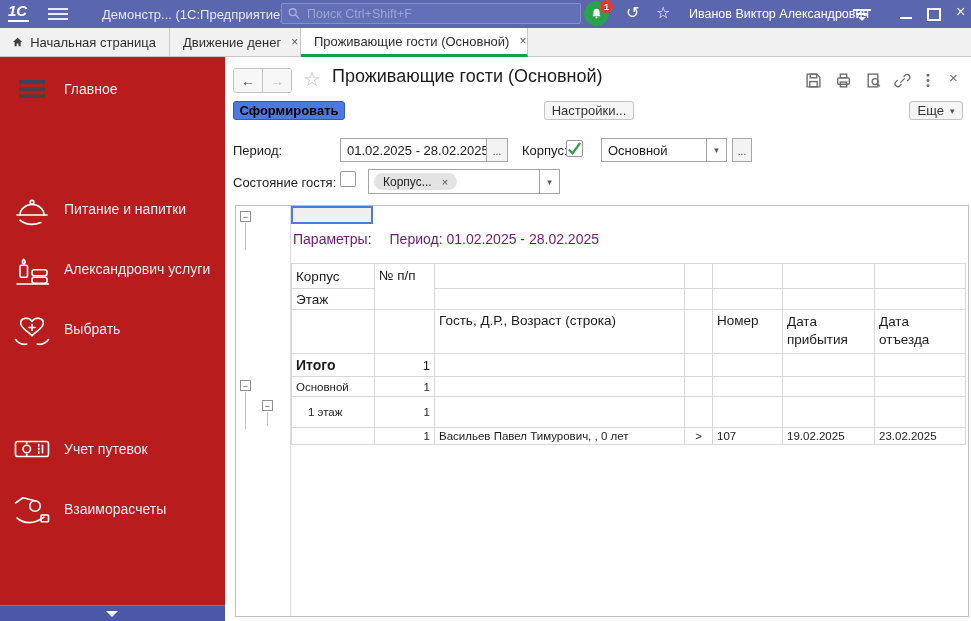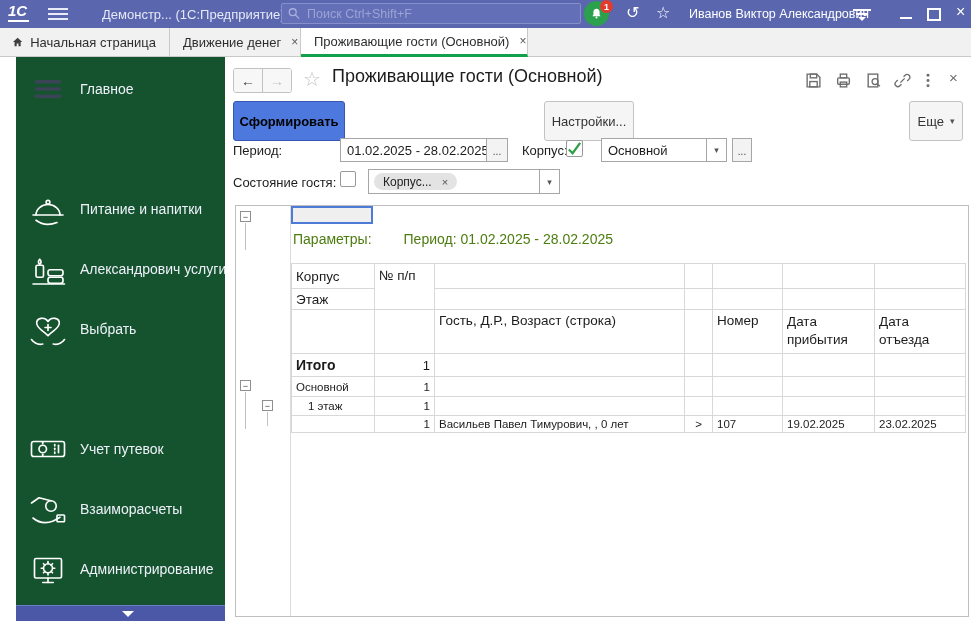"Главное" .sidebar { background: #14532d -> #b91c1c; left: 16px -> 0 }
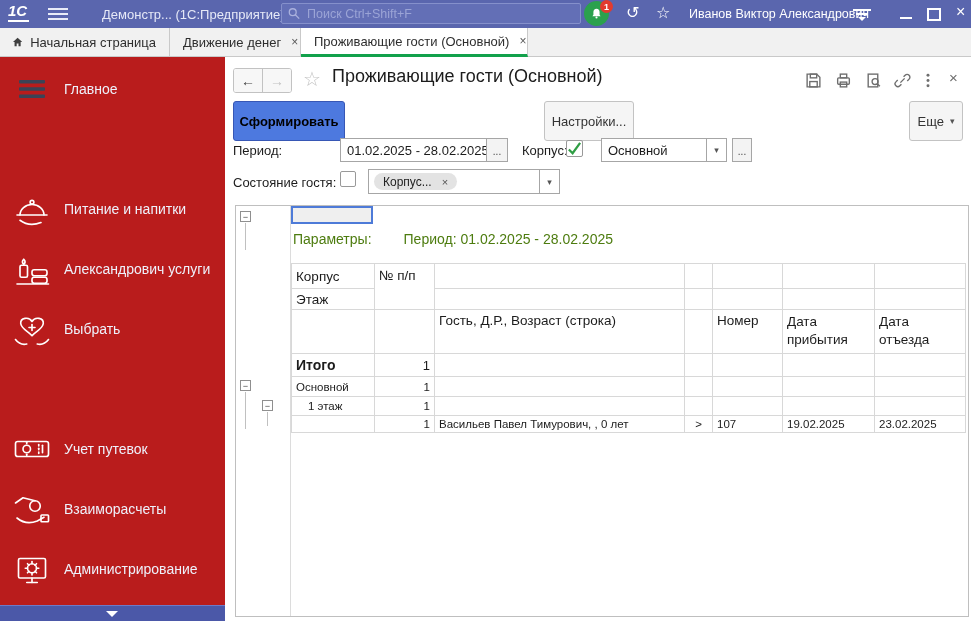"Сформировать" .btn { height: 40px -> 19px }
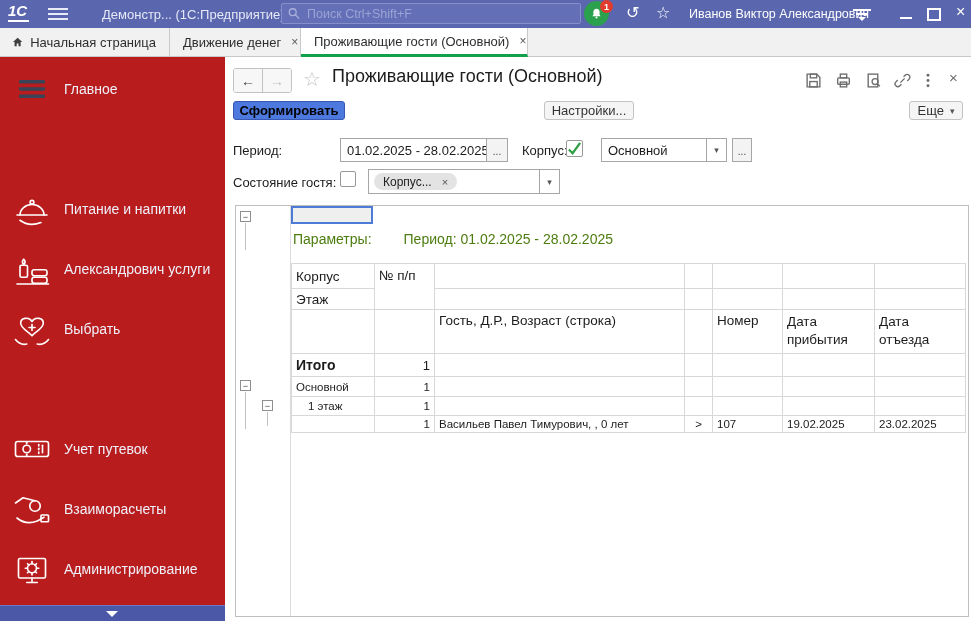"Параметры:" .params { color: #4d7c0f -> #701a75; gap: 32px -> 18px }
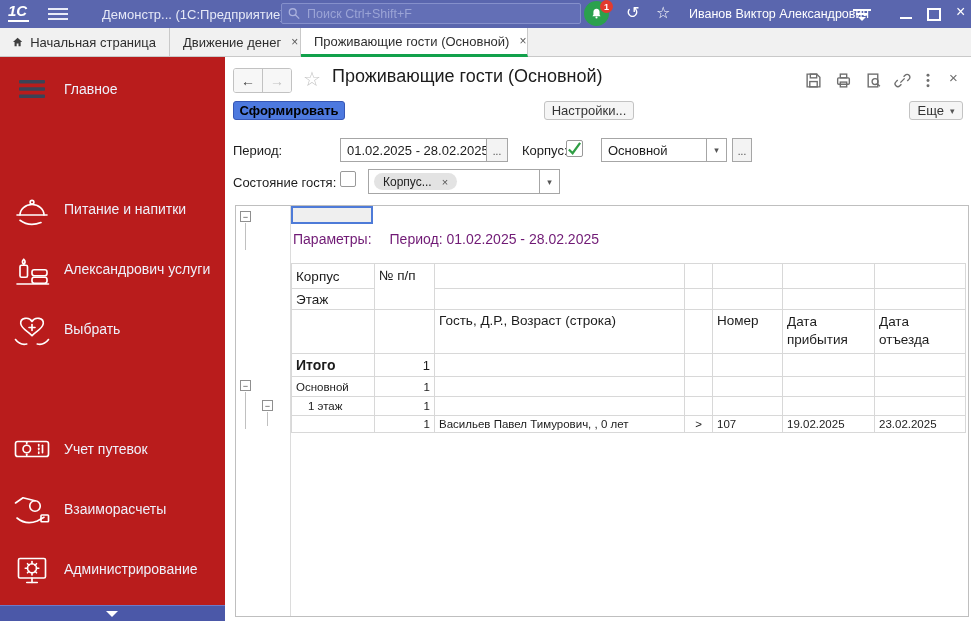"1 этаж" tr.g2 { height: 19px -> 31px }
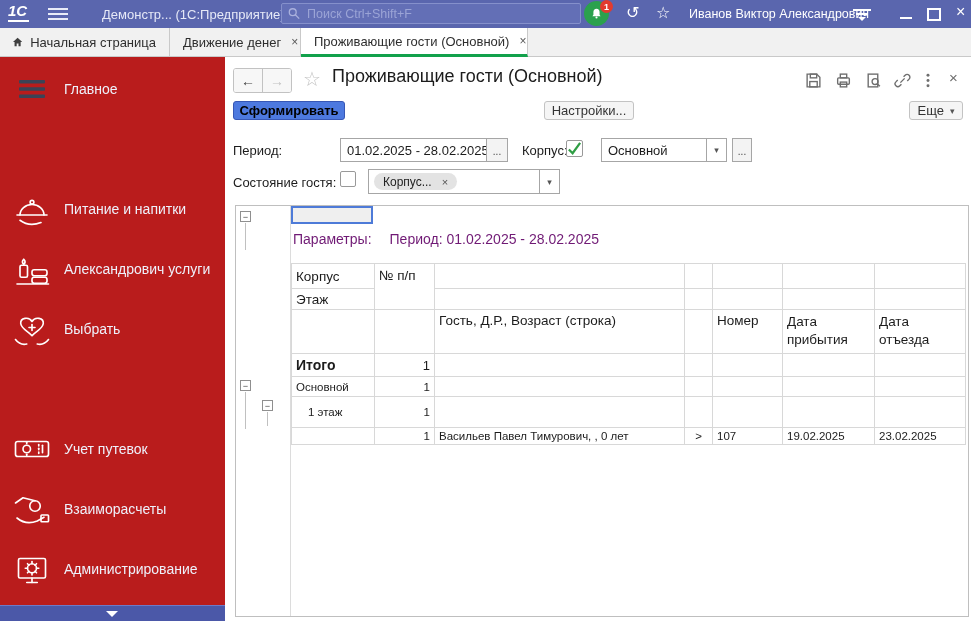"Администрирование" div.side-item { html: <div> <span> <svg> <rect></rect> <line></line> <line></line> <circle></circle> <line></line> <line></line> <line></line> <line></line> <line></line> <line></line> <line></line> <line></line> </svg> </span> <span>Администрирование</span> </div> -> none }
